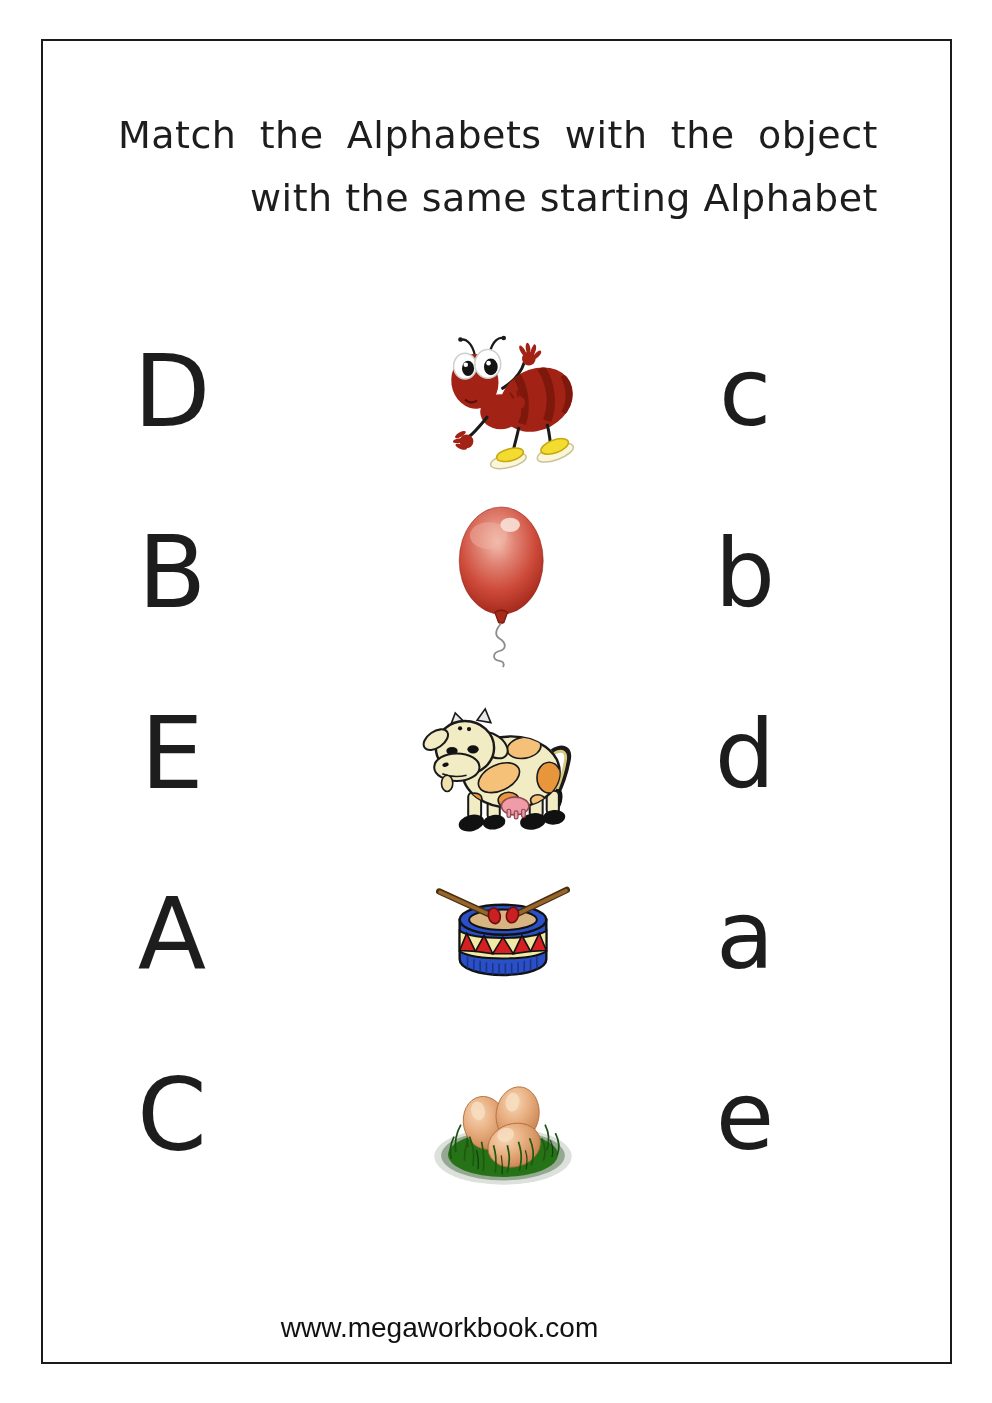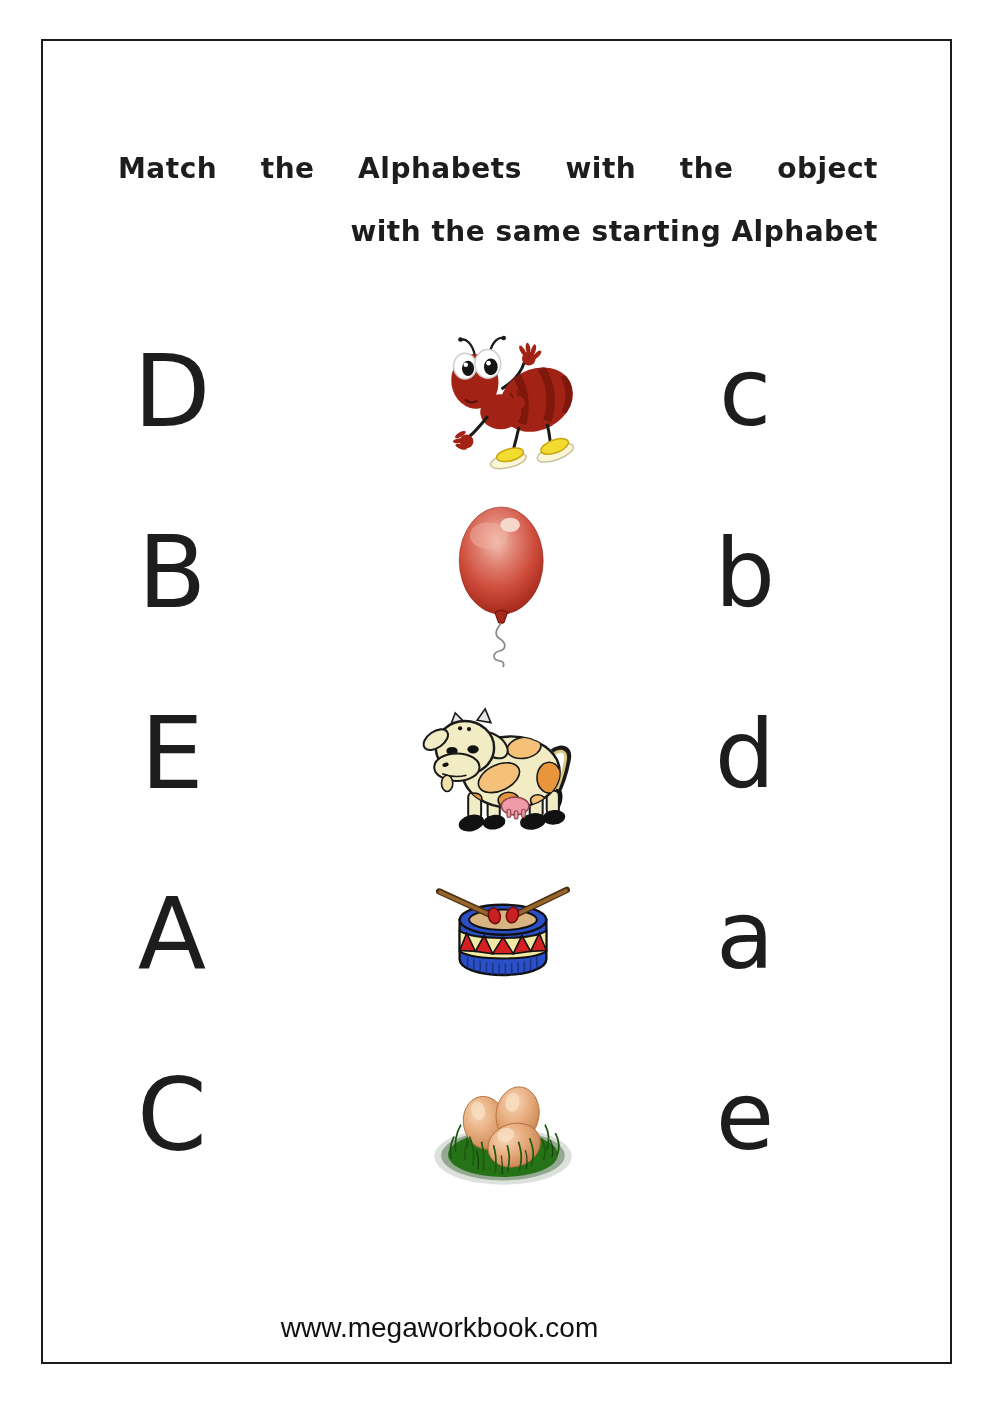"Match the Alphabets with the" .title { font-size: 28px -> 38px; font-weight: 700 -> 400; top: 137px -> 104px }
